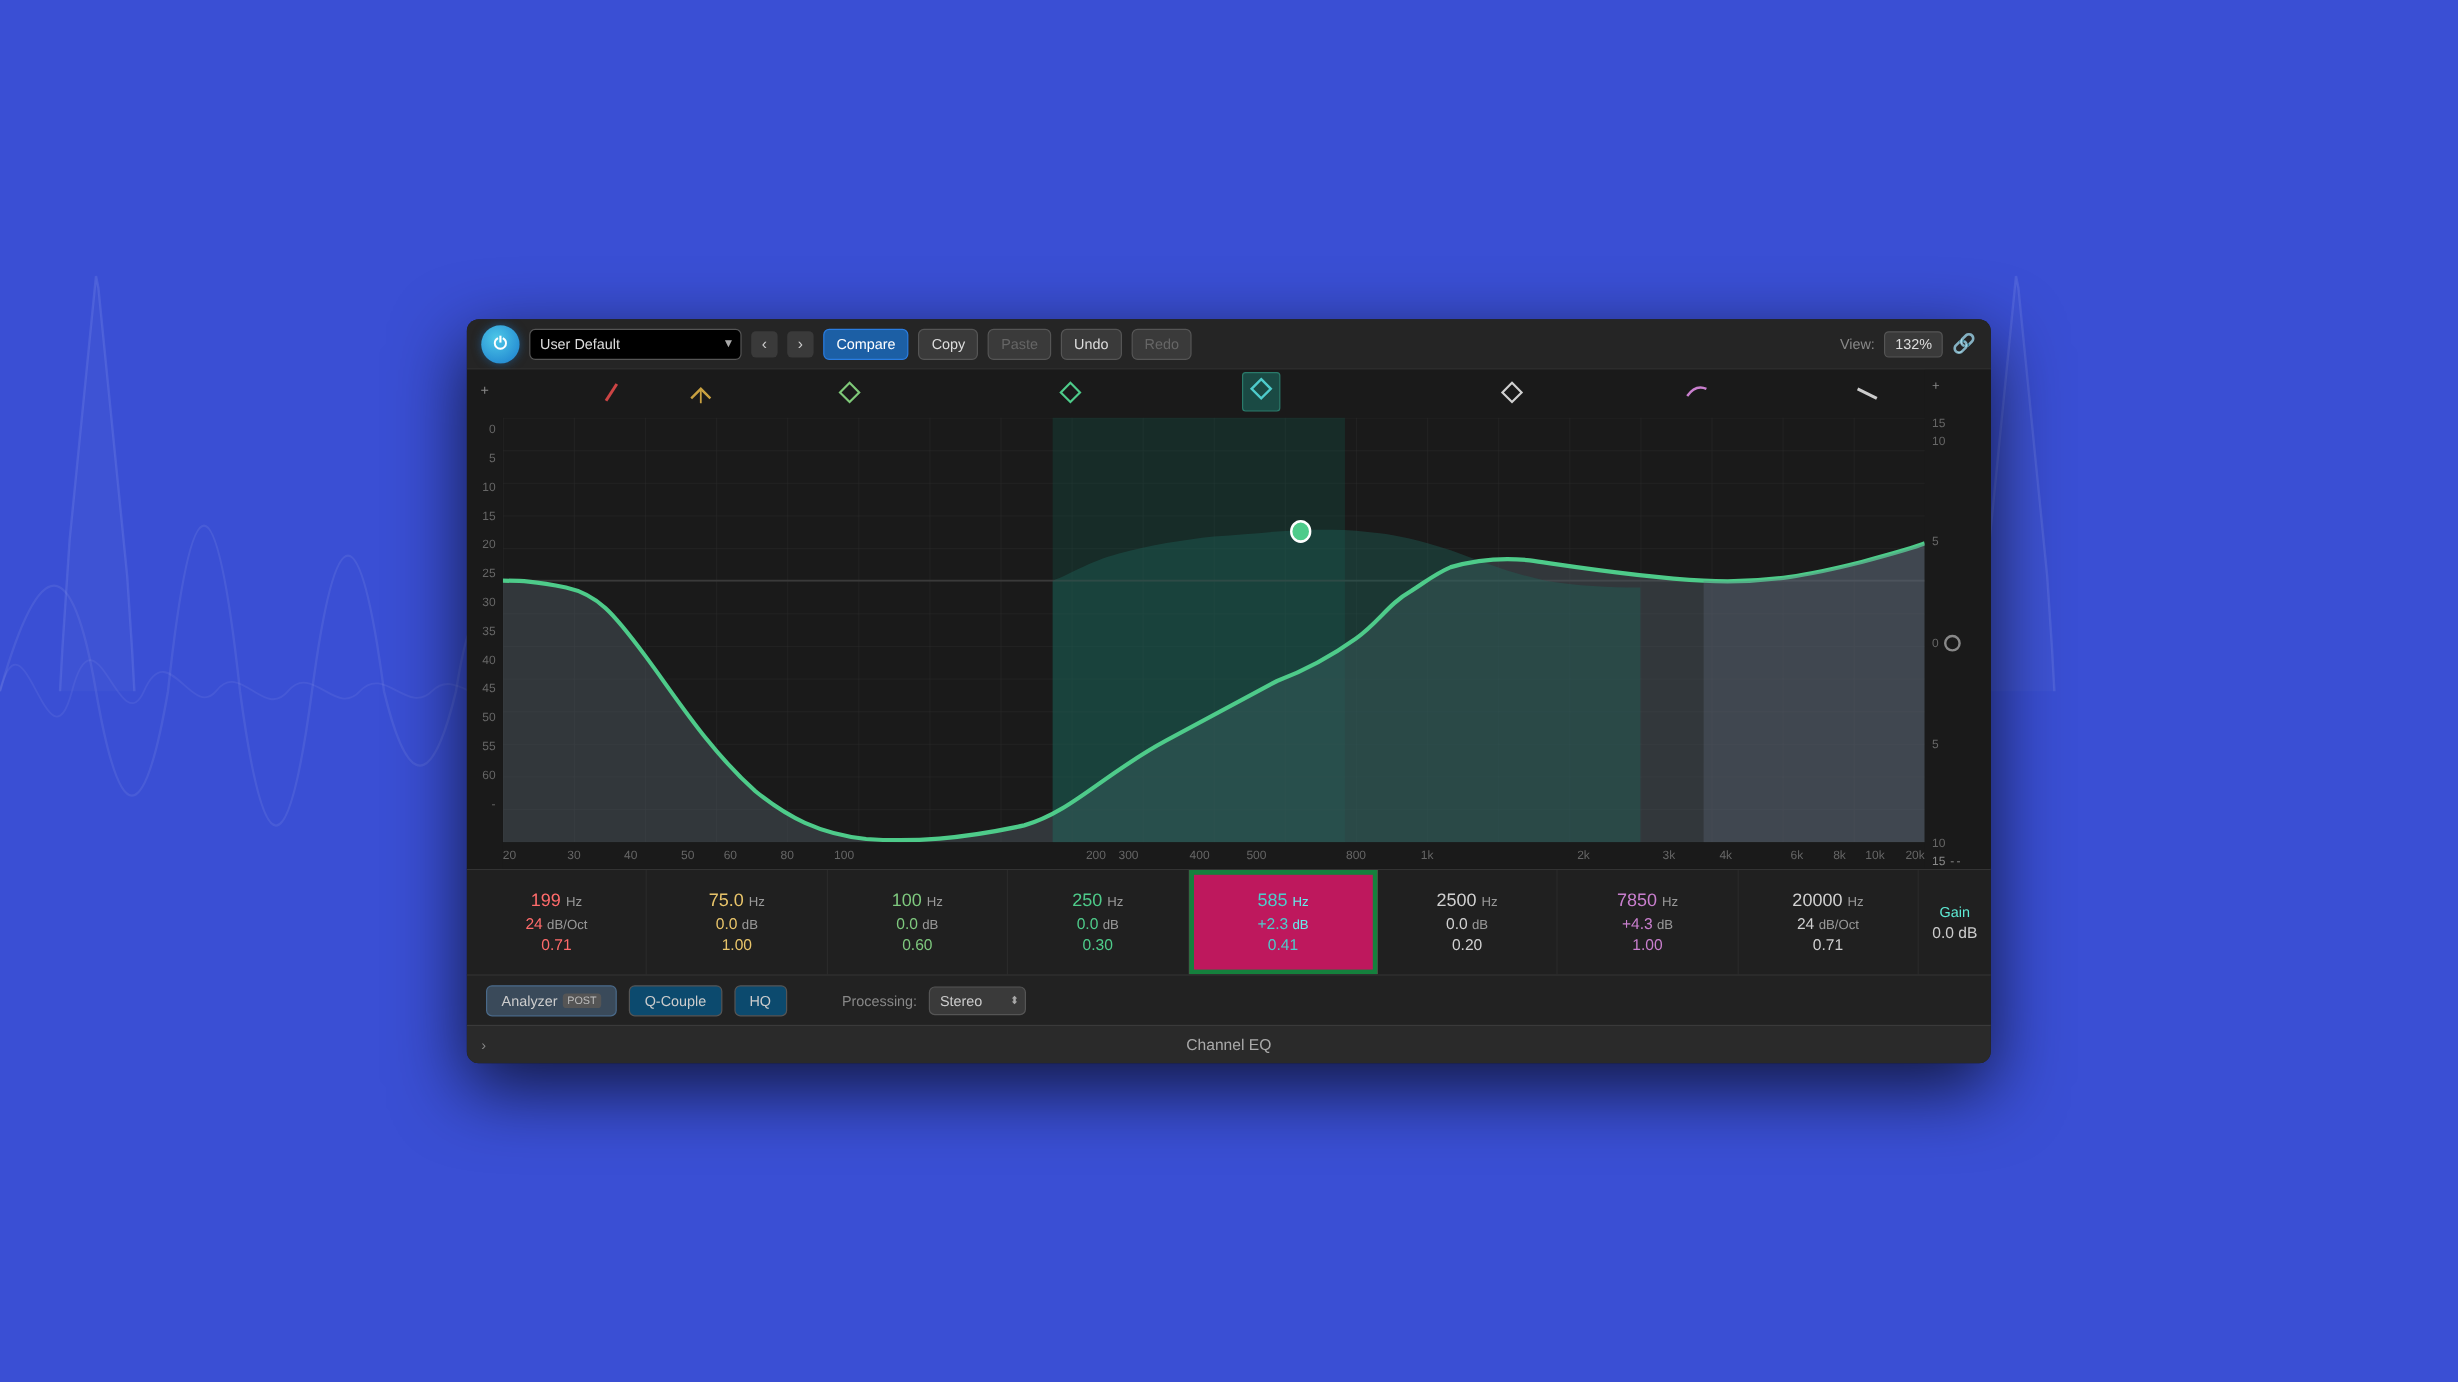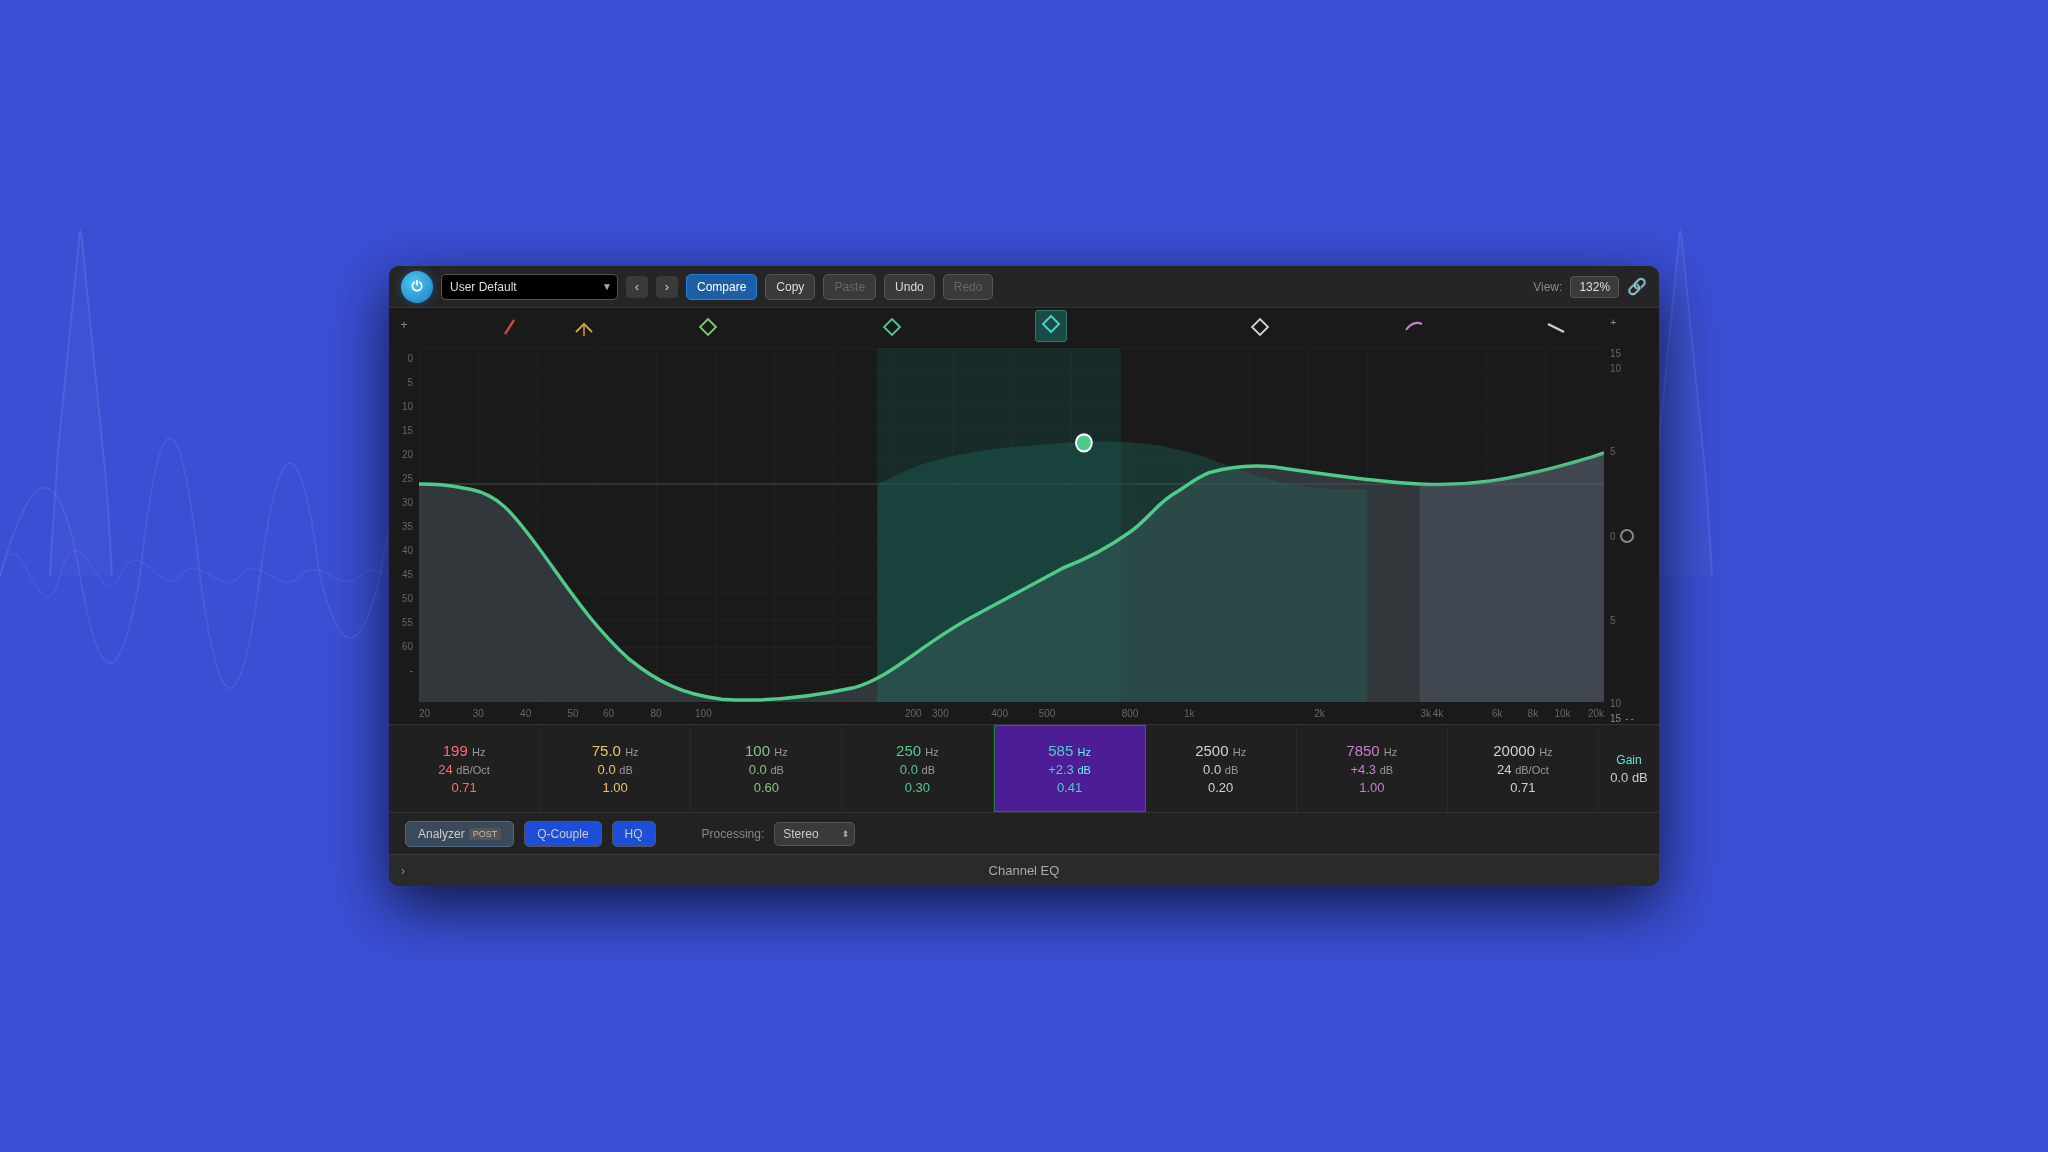"3k" span { margin-left: 35px -> none }
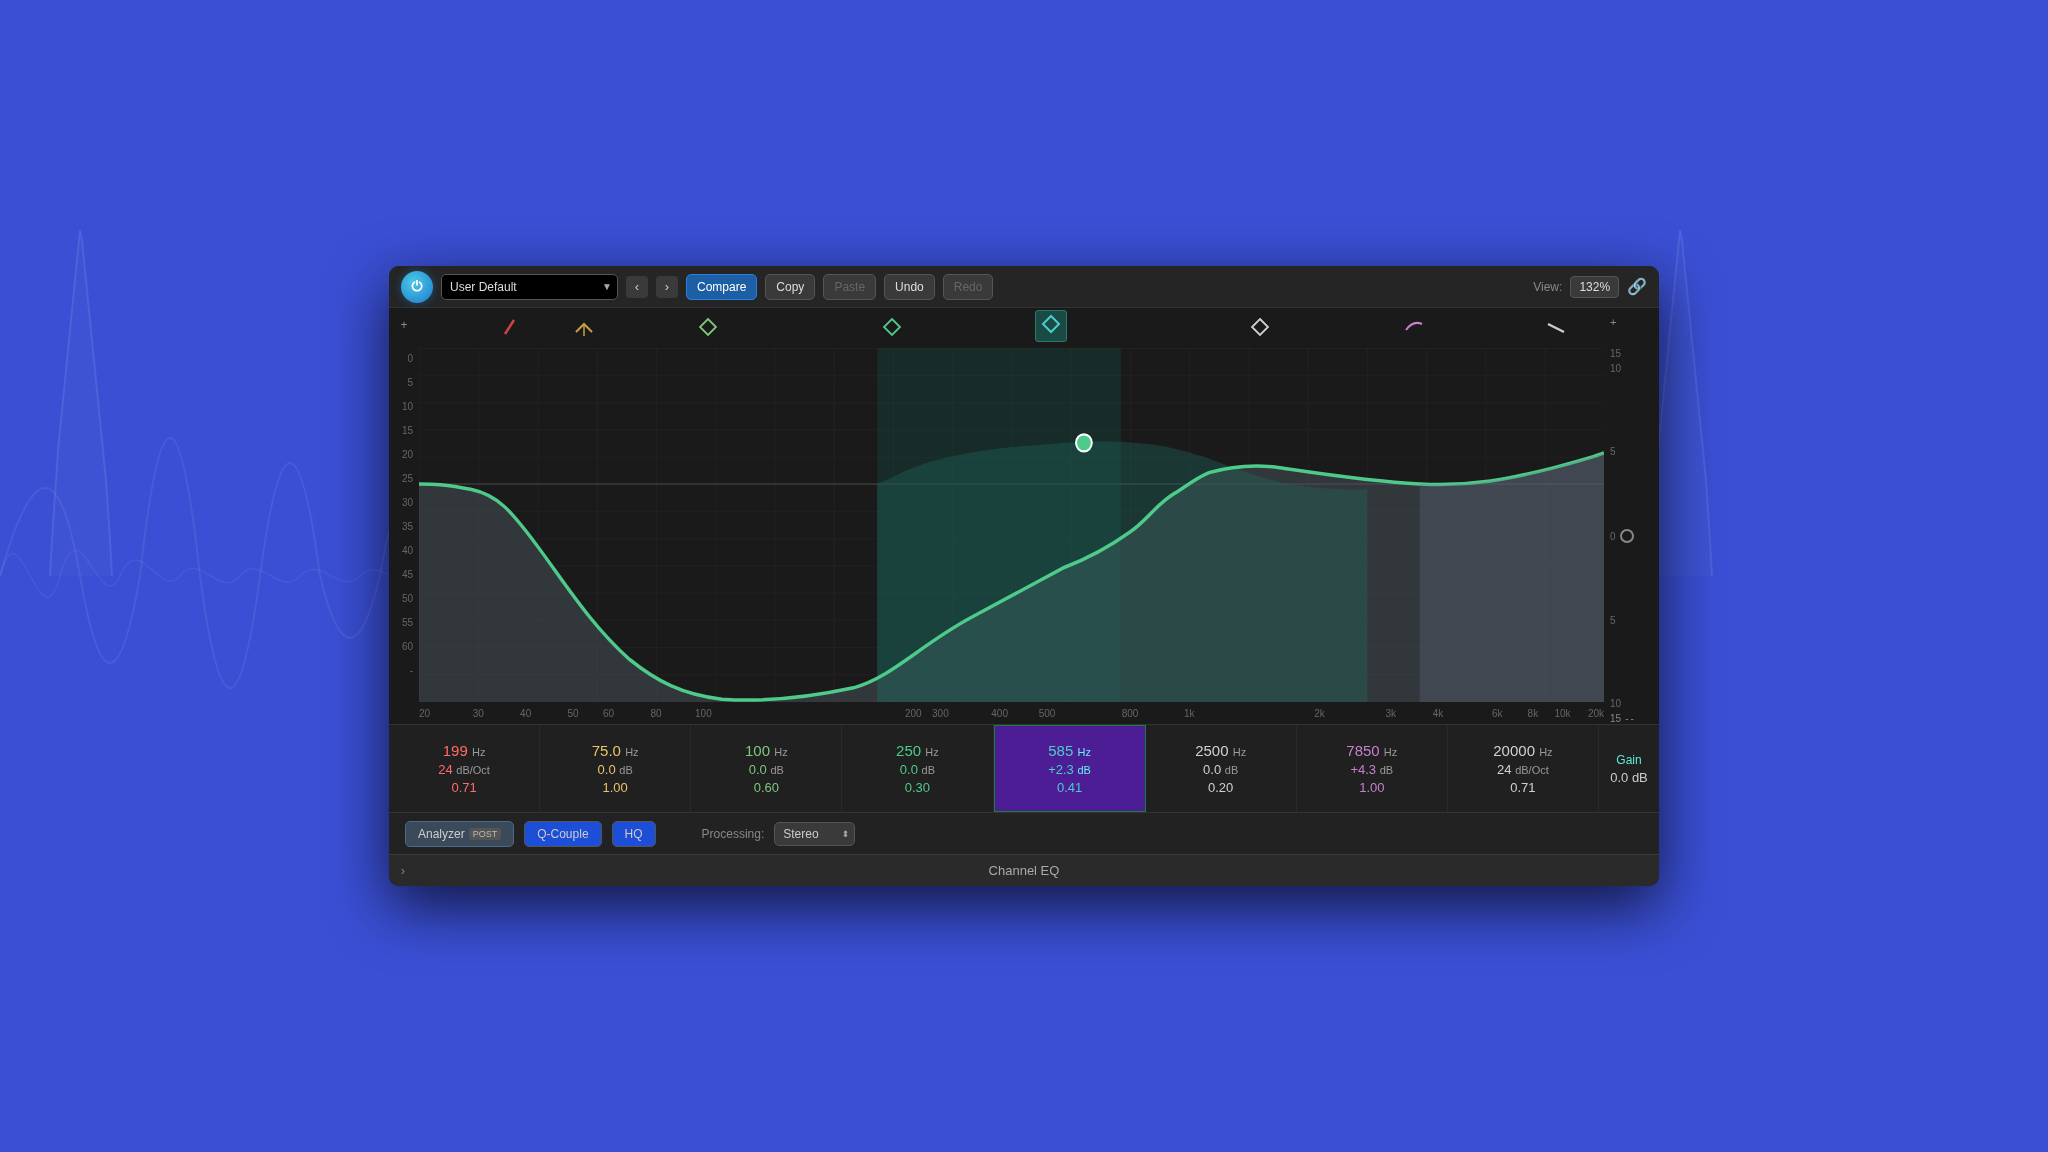"585 Hz" .band-info.active-band { background: #4c1d95 -> #be185d; border: 1px solid #15803d -> 4px solid #15803d }
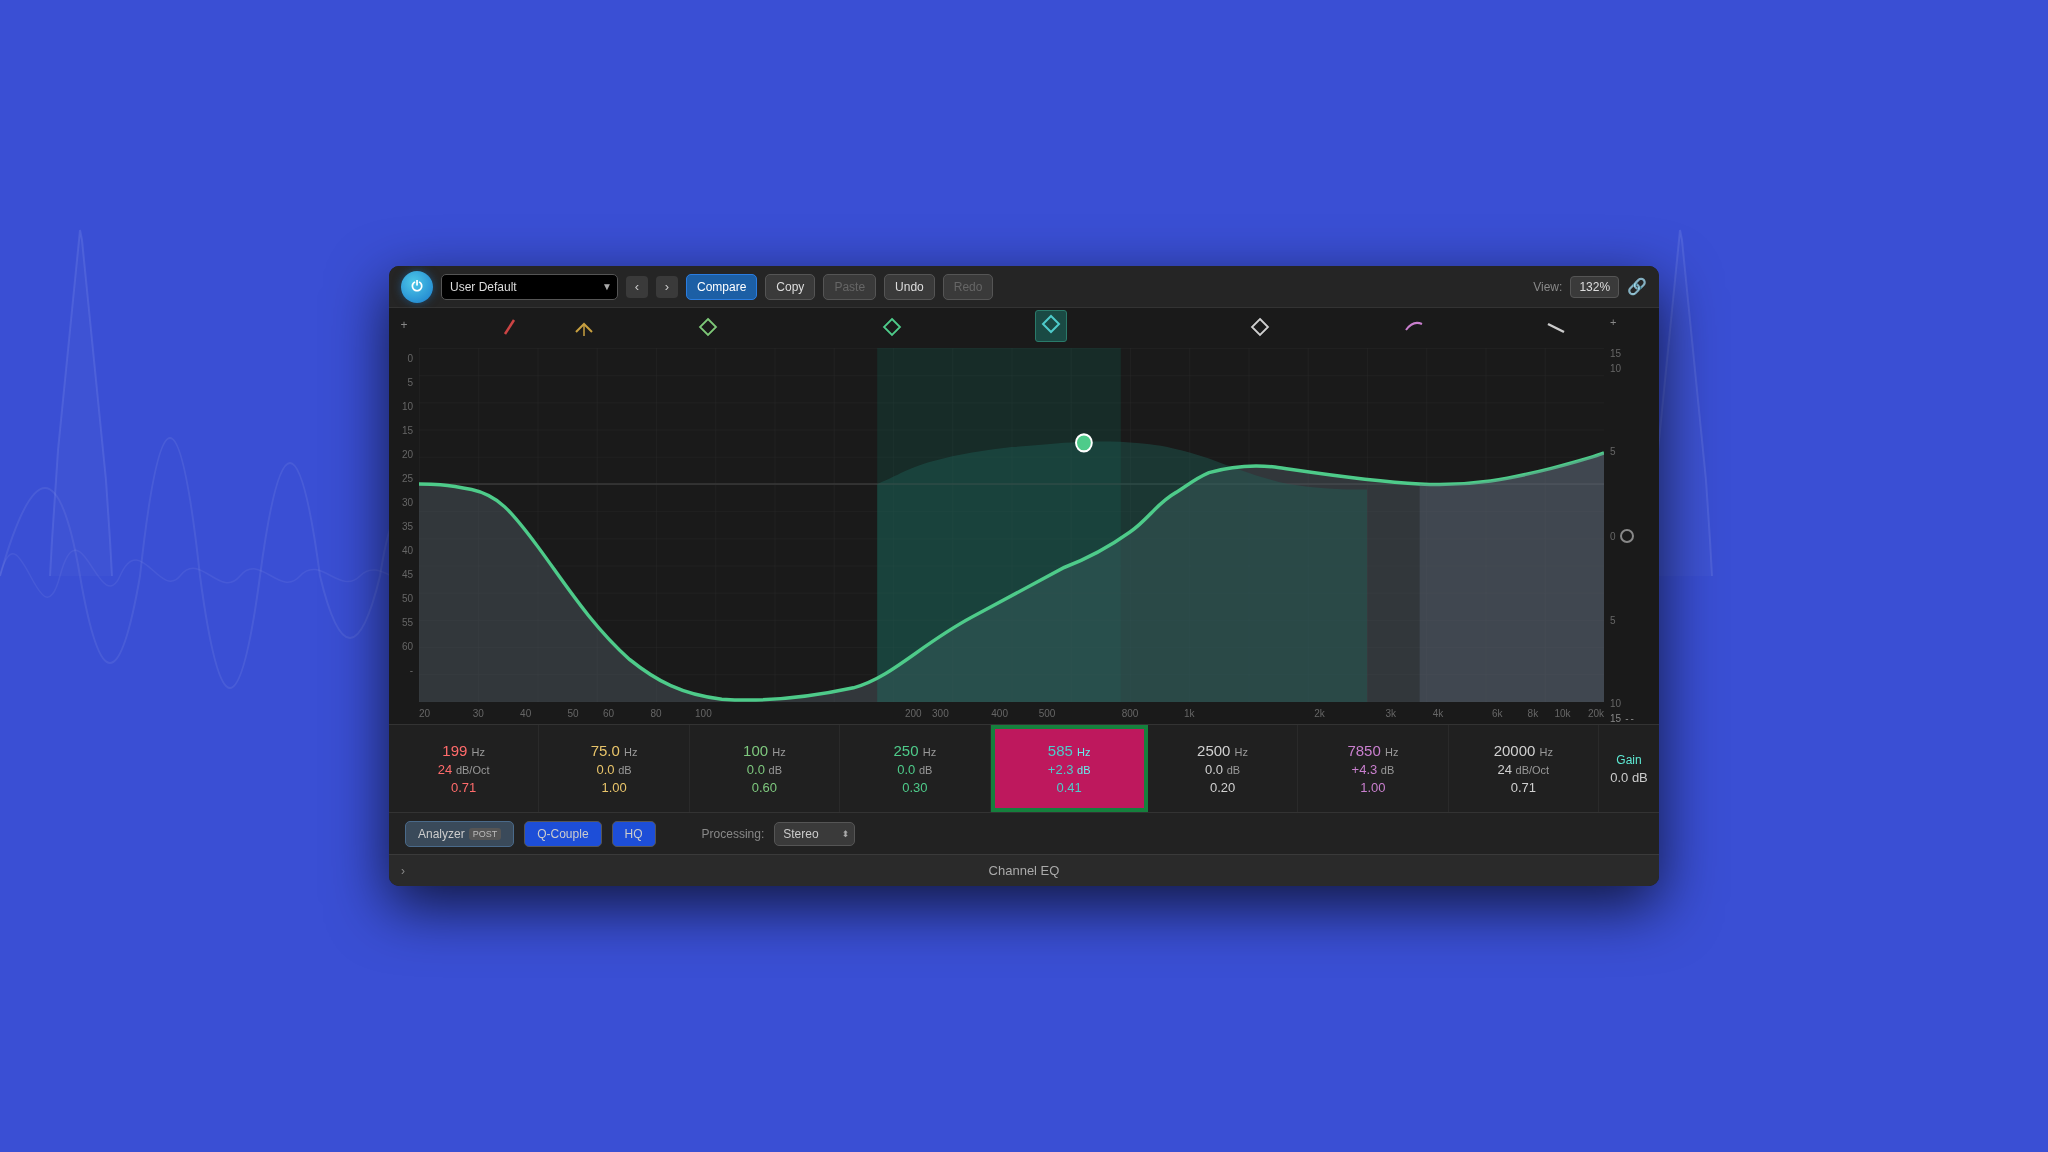"Q-Couple" .bottom-btn { background: #1d4ed8 -> #0c4a6e }
